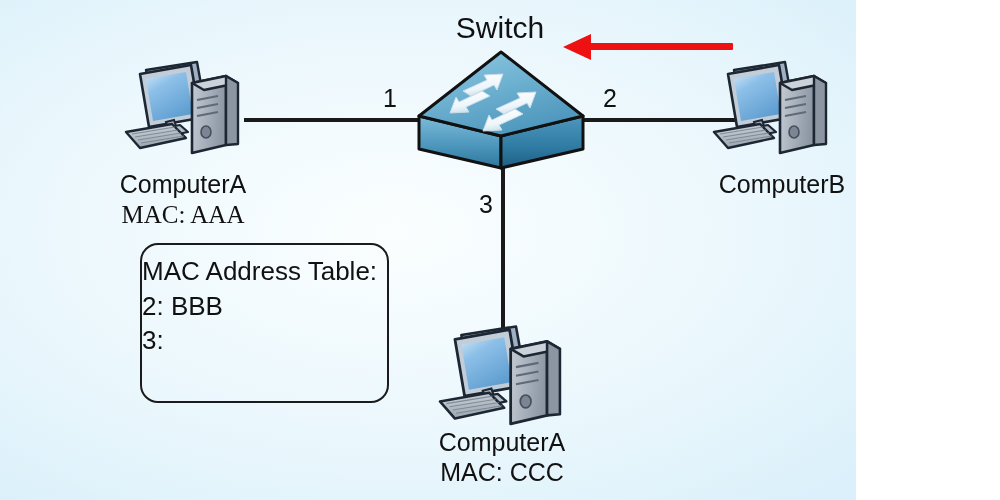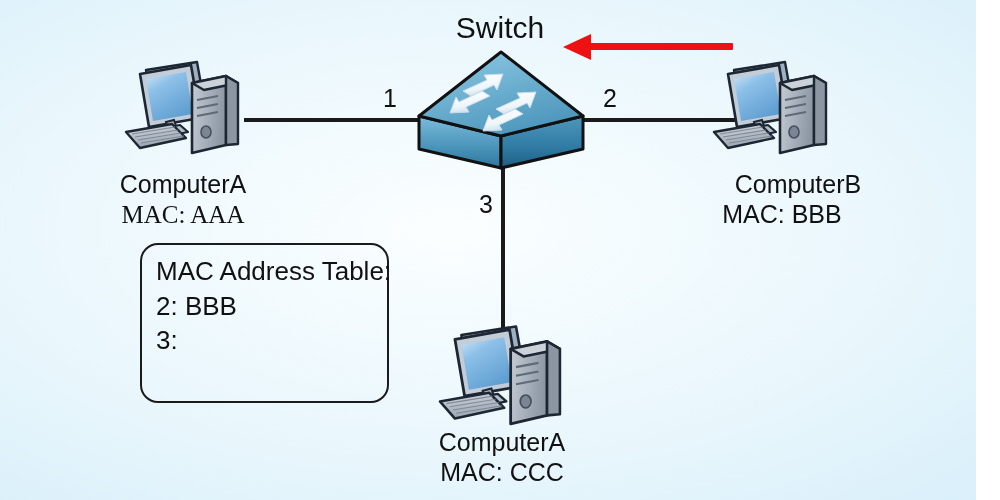"Switch" #canvas { width: 976px -> 856px }
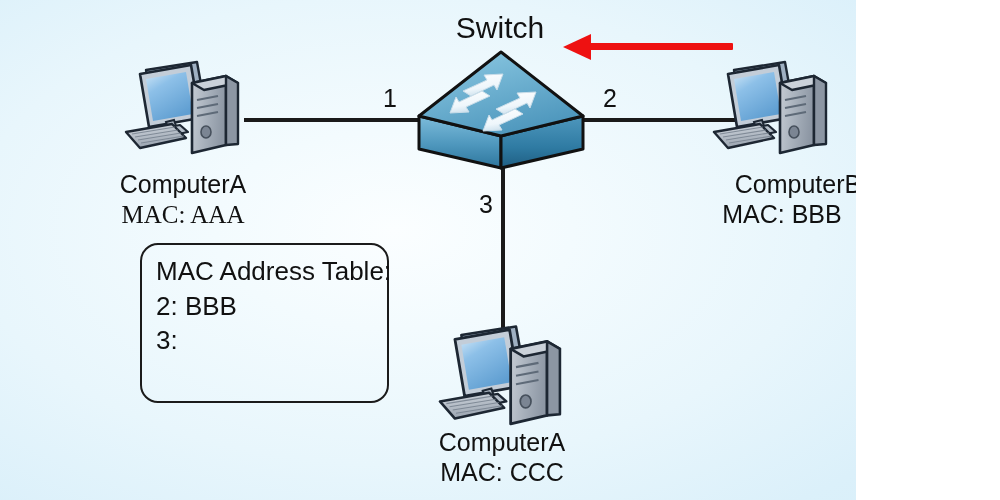"ComputerB" div.abs { left: 688px -> 672px }
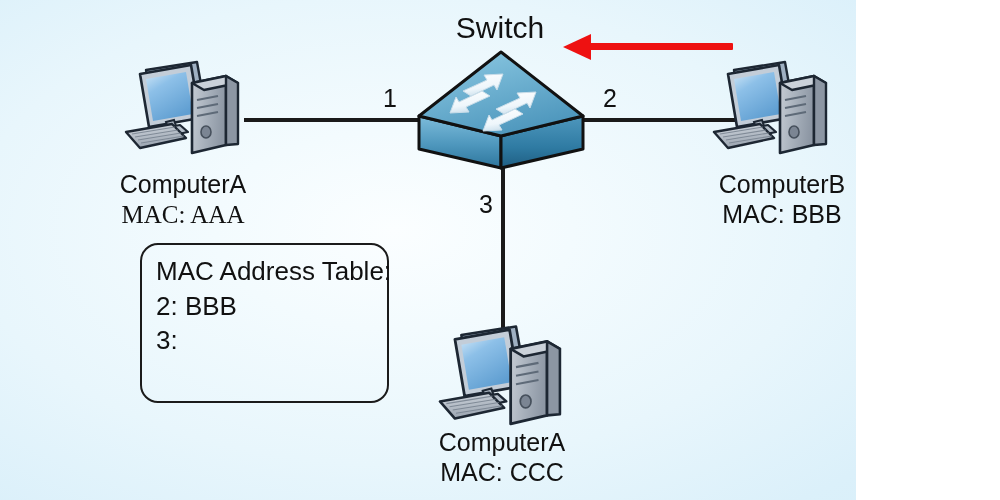"MAC: BBB" div.abs { html: <div>MAC: BBB</div> -> none }
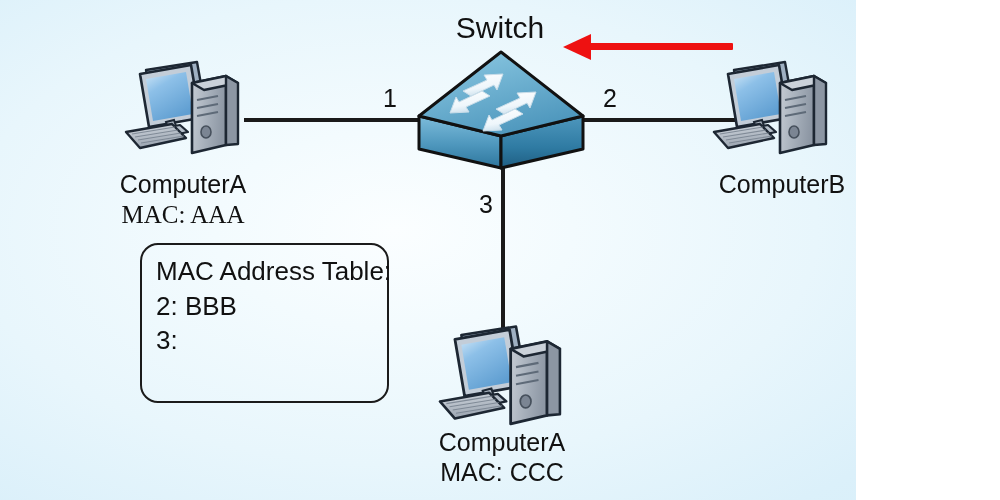"MAC Address Table:" #mac-table-box .mac-lines { padding: 9px 0 0 14px -> 9px 0 0 0 }
